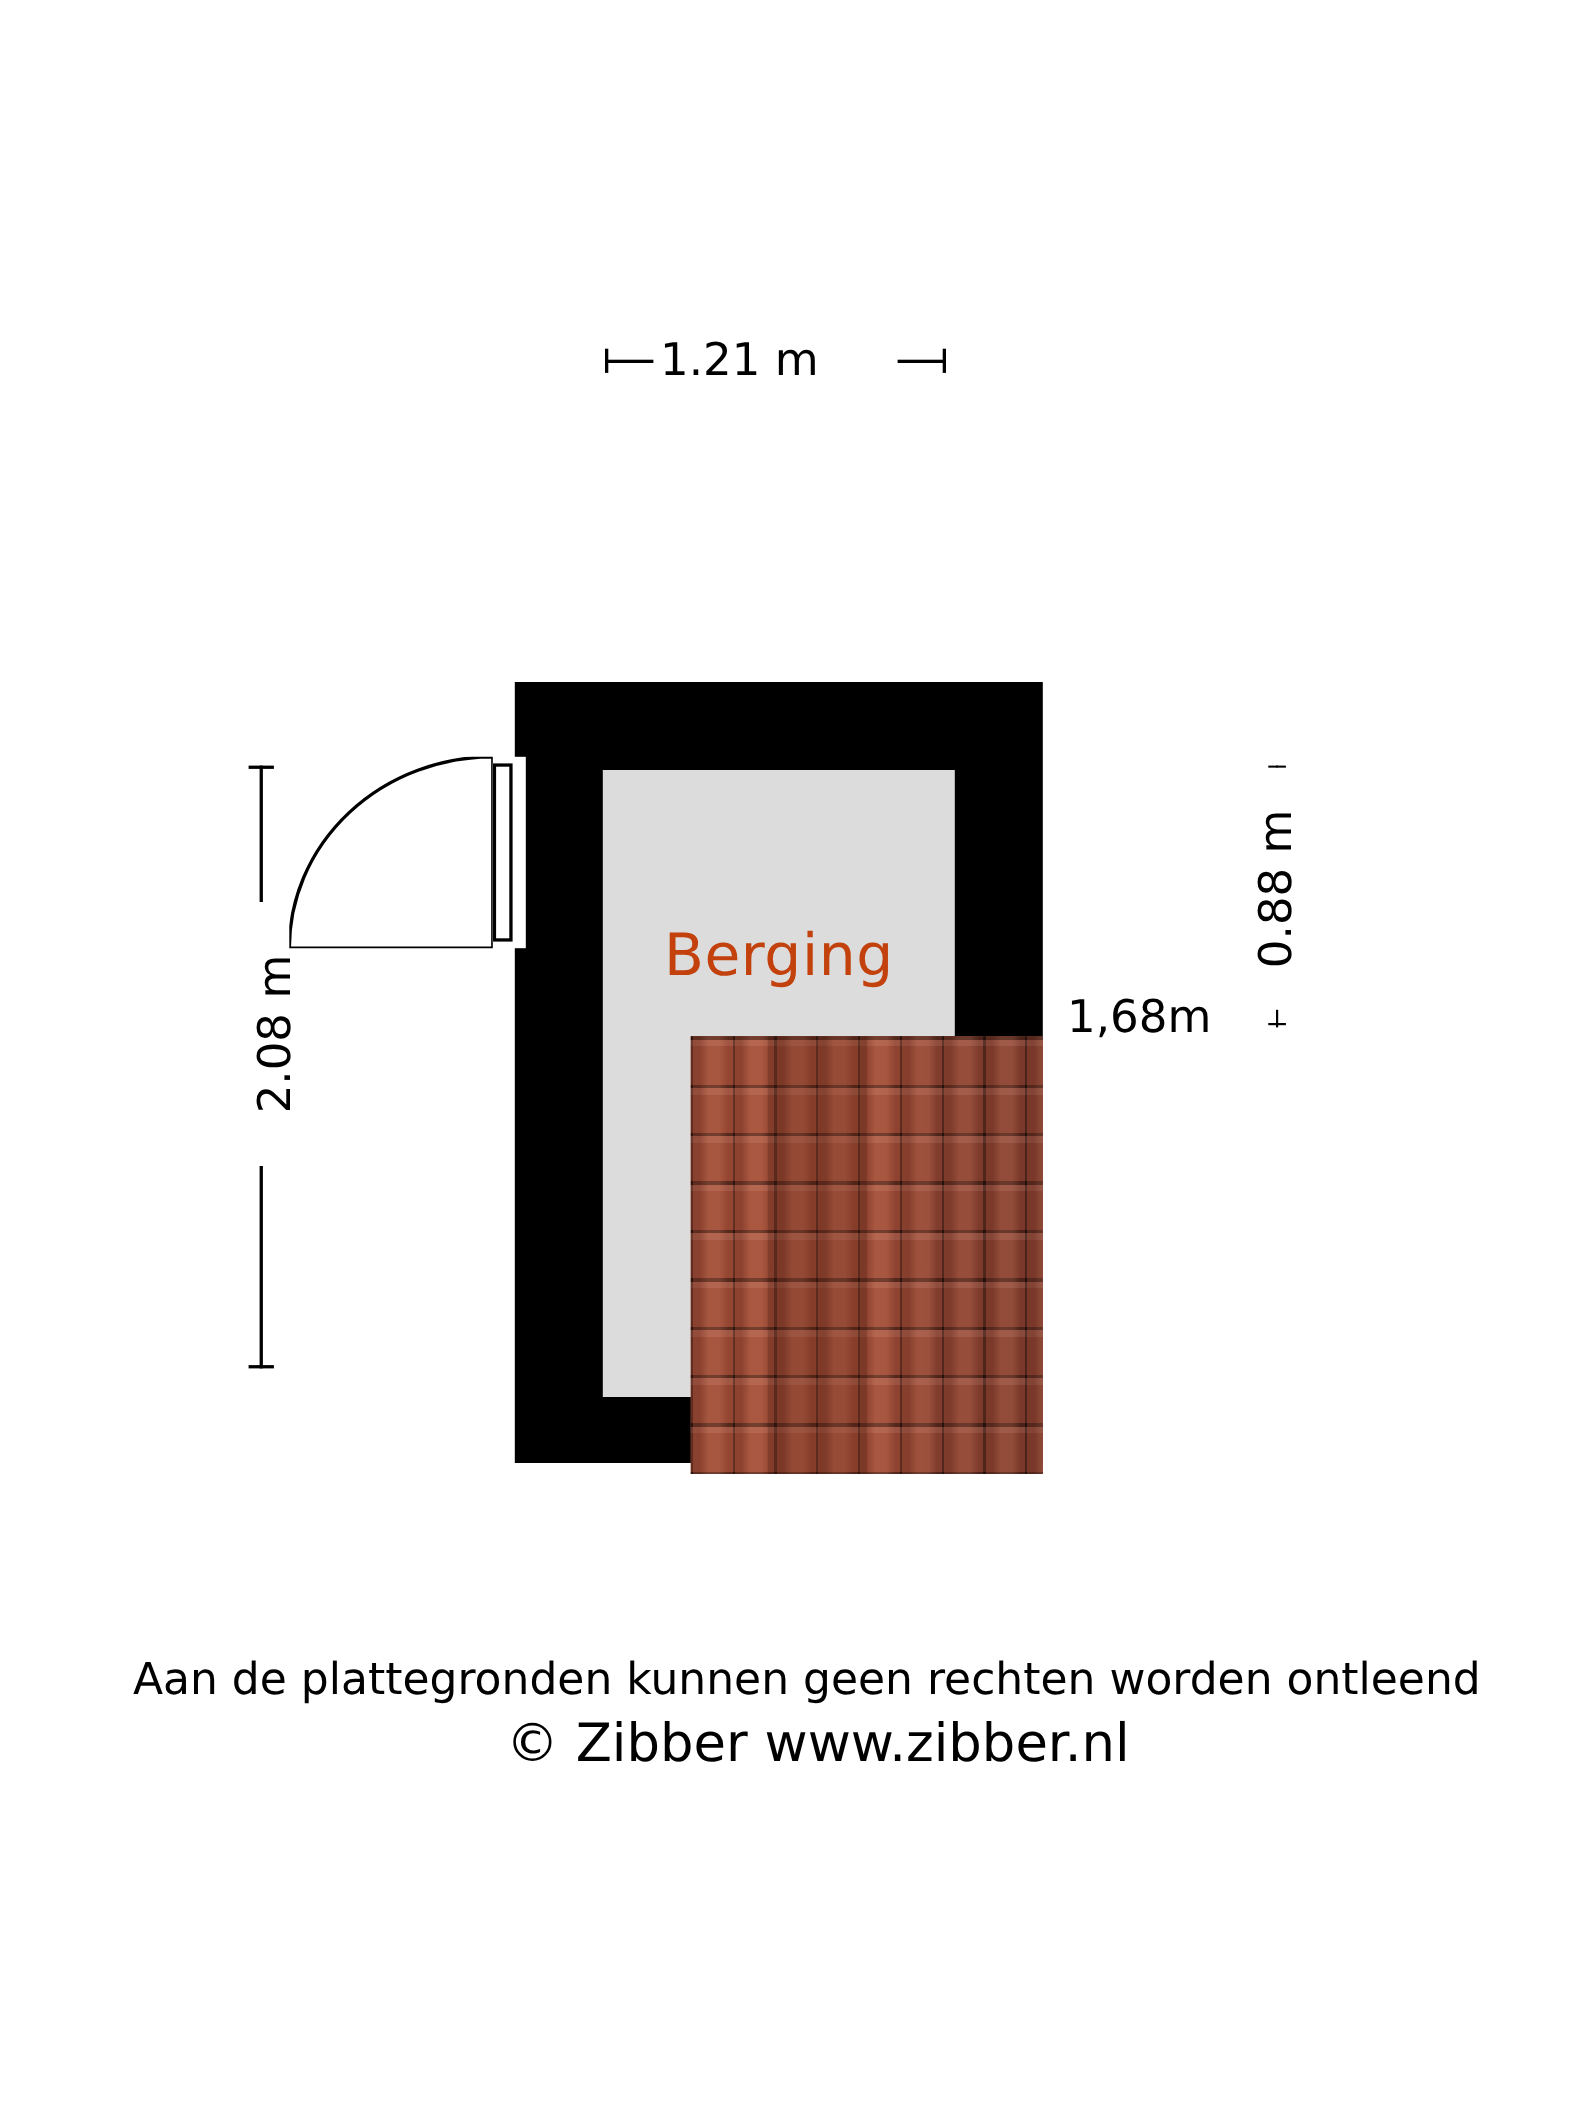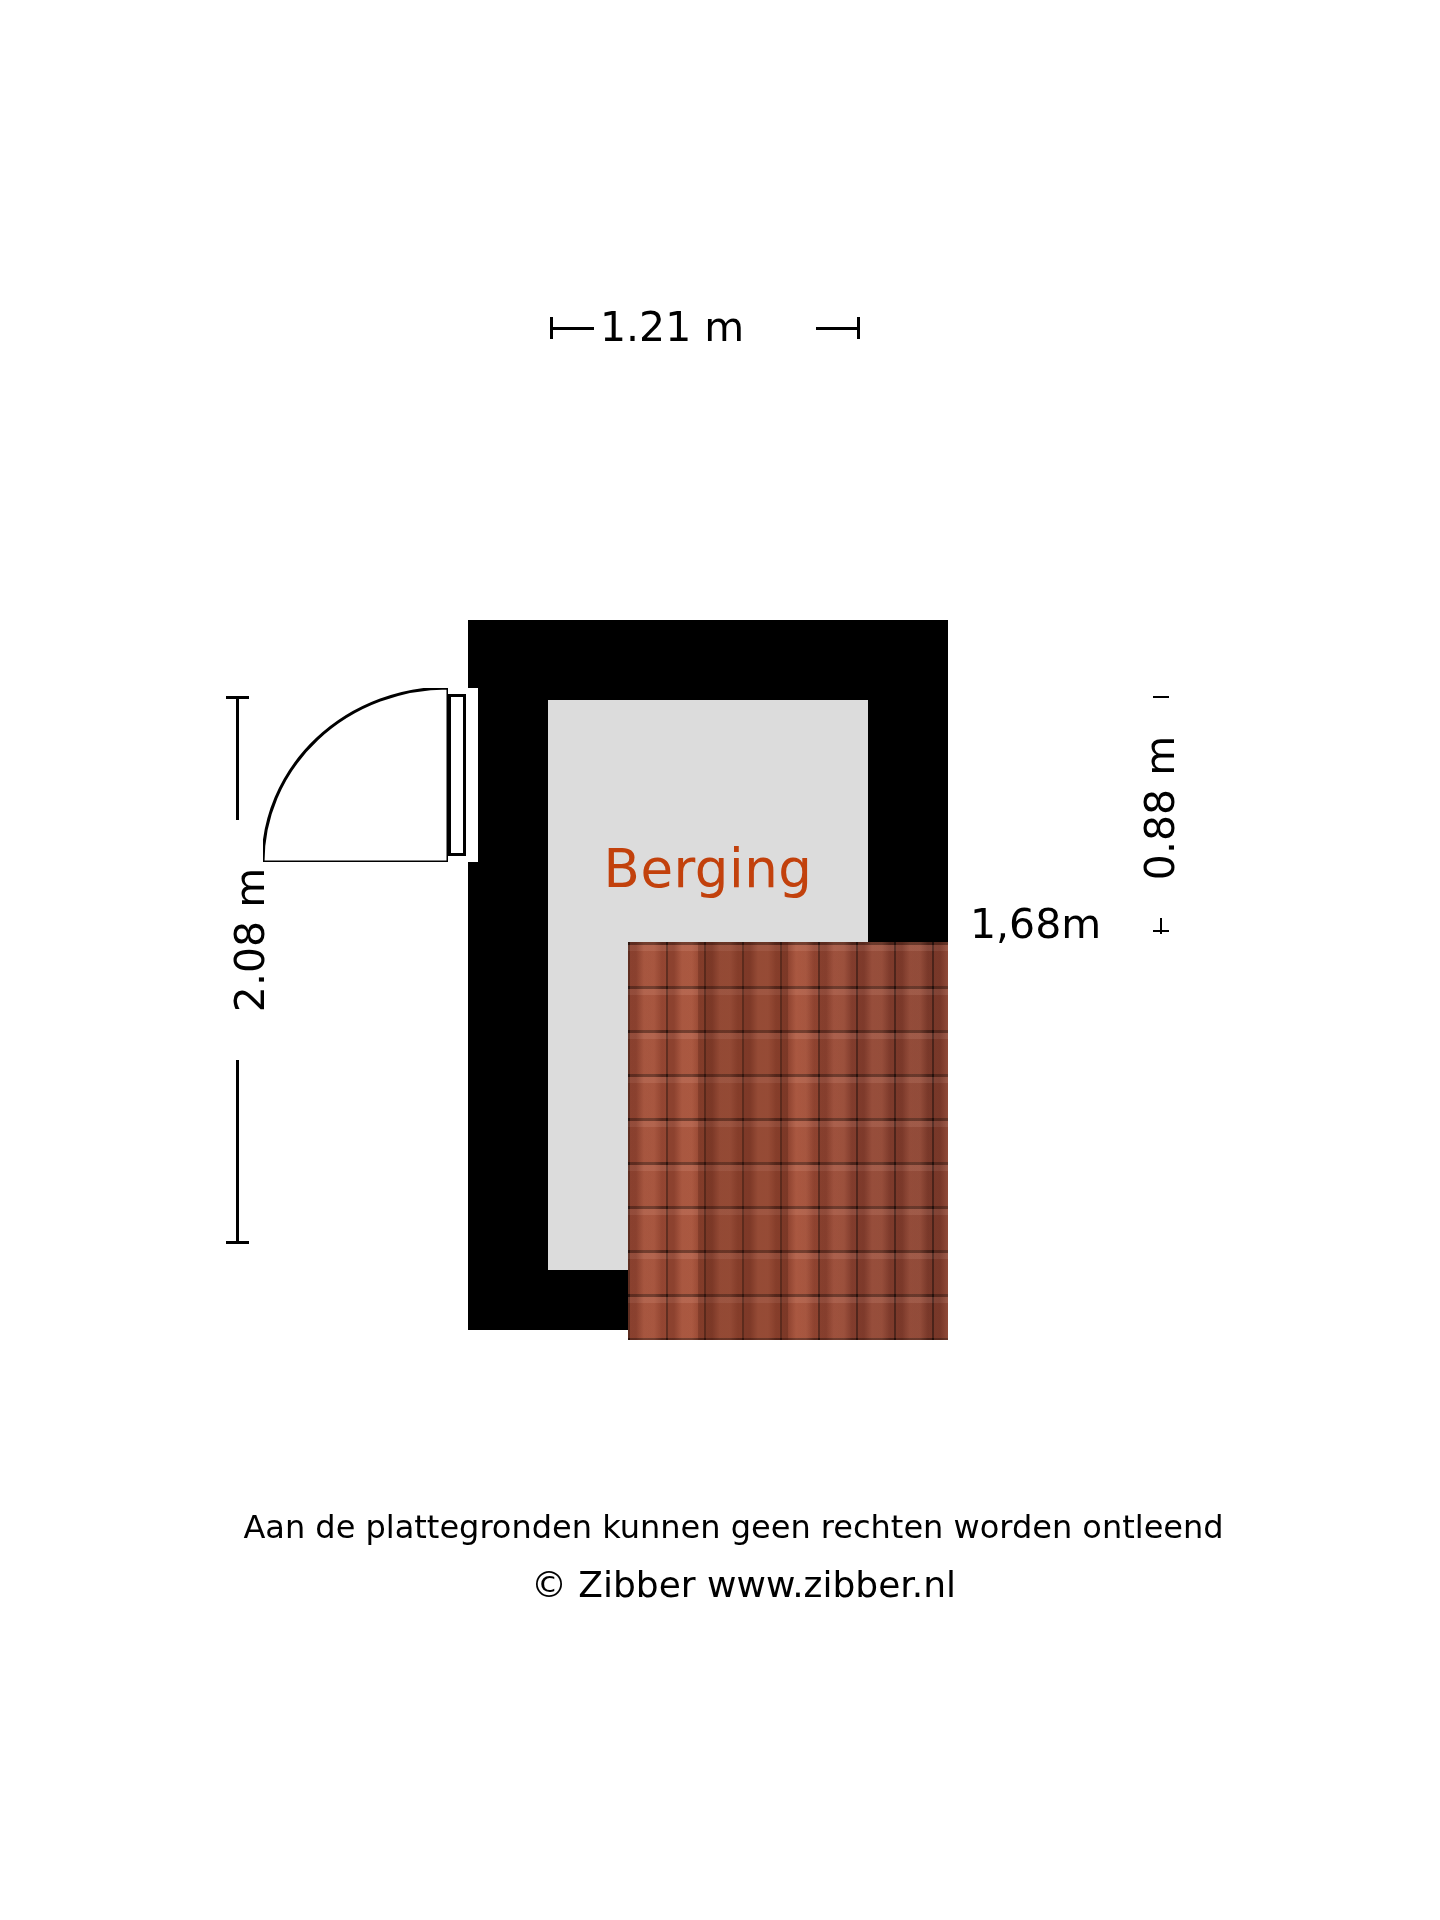"Aan de plattegronden kunnen geen" #footer .line1 { font-size: 32px -> 40px }
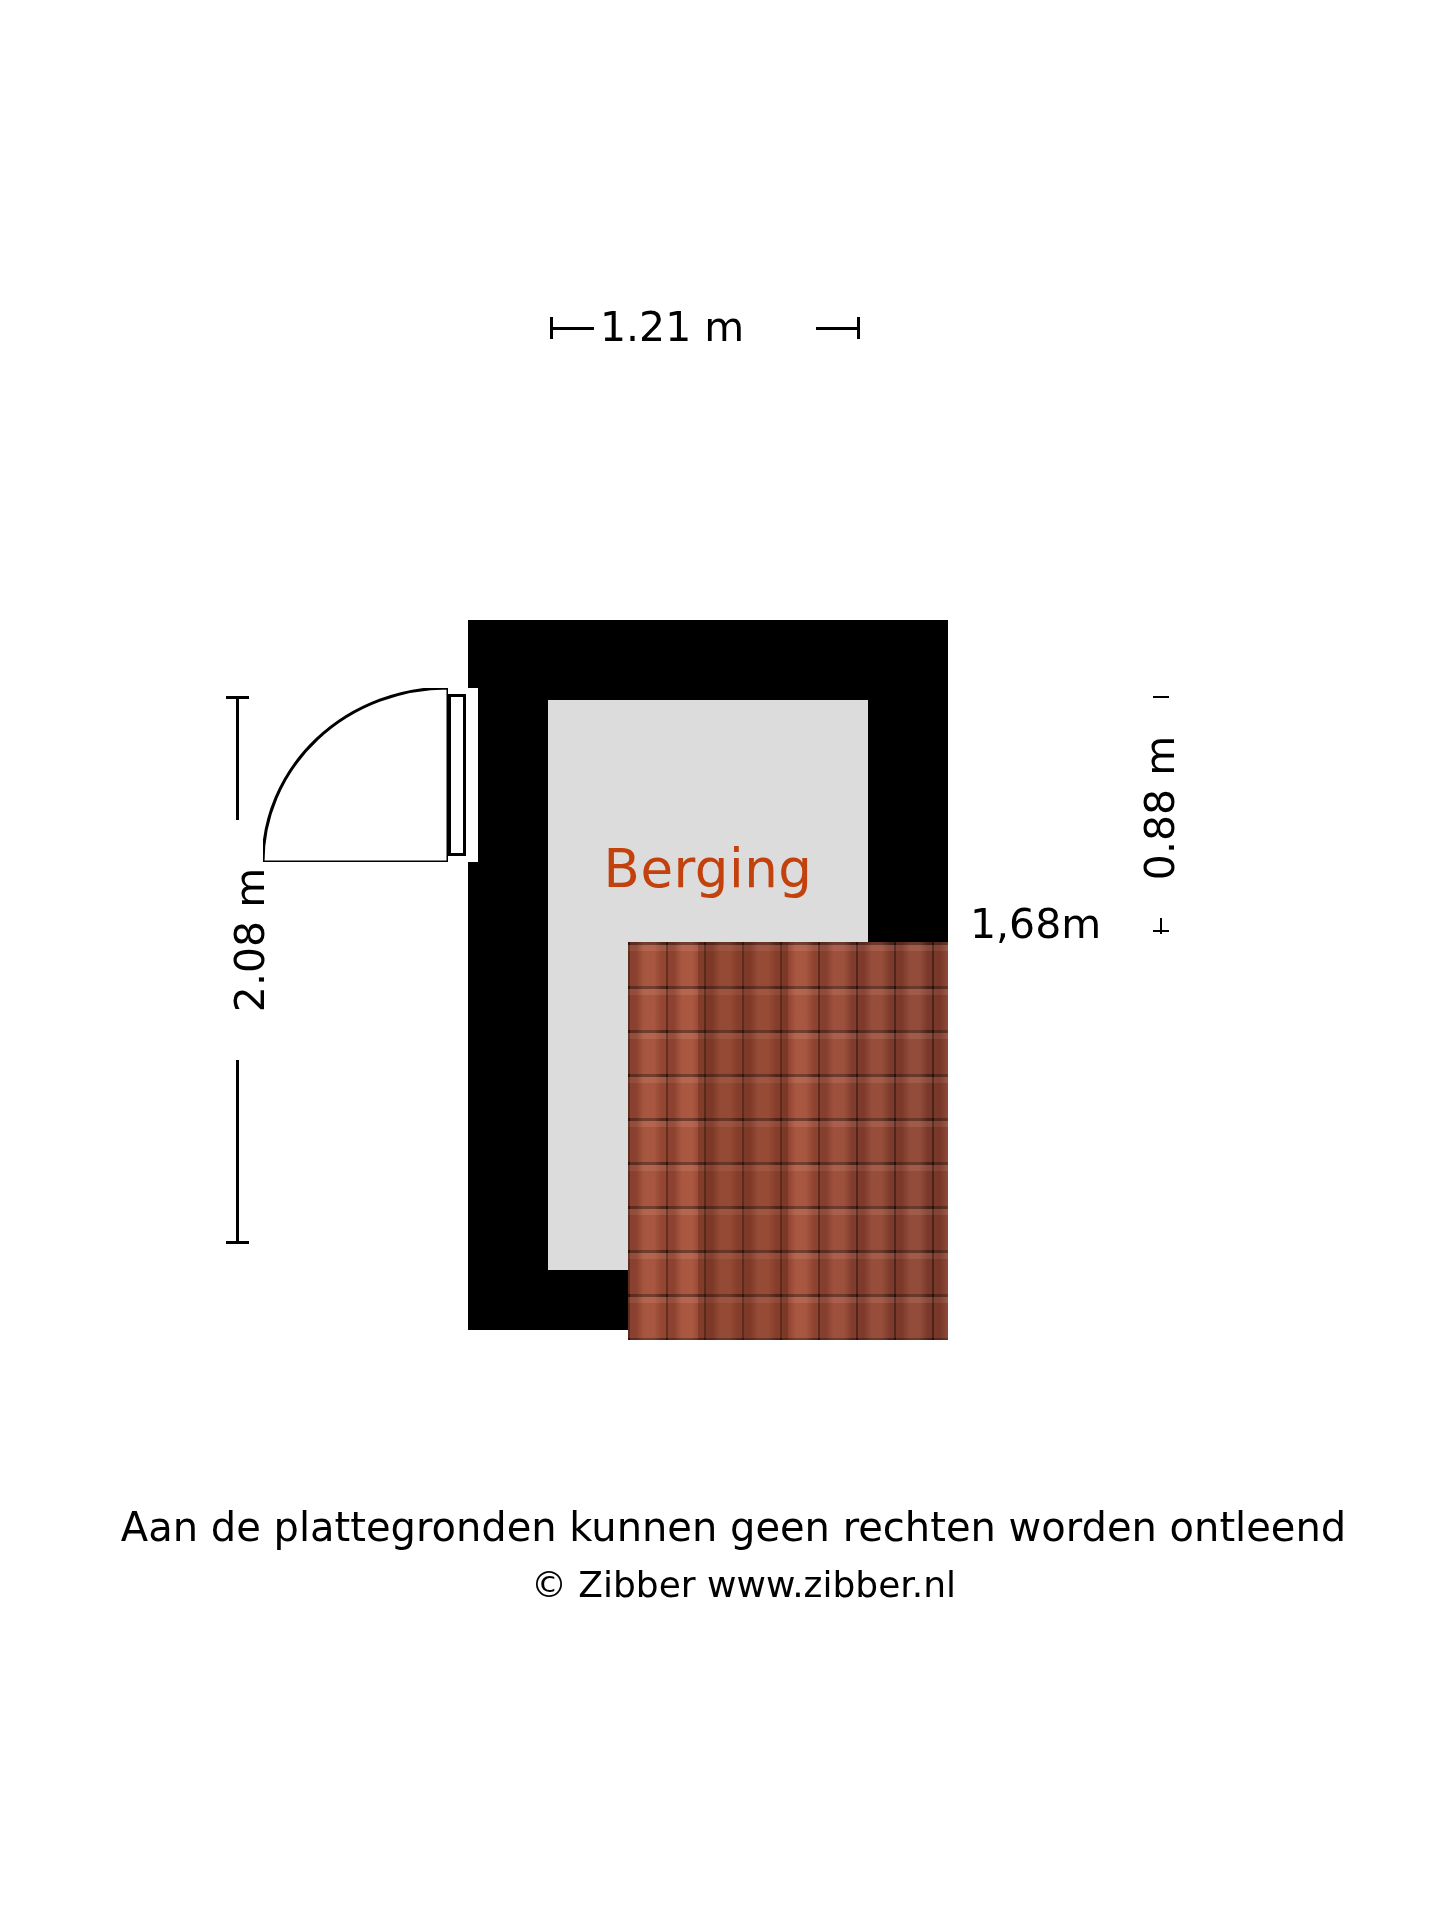"© Zibber www.zibber.nl" #footer .line2 { font-size: 36px -> 48px }
